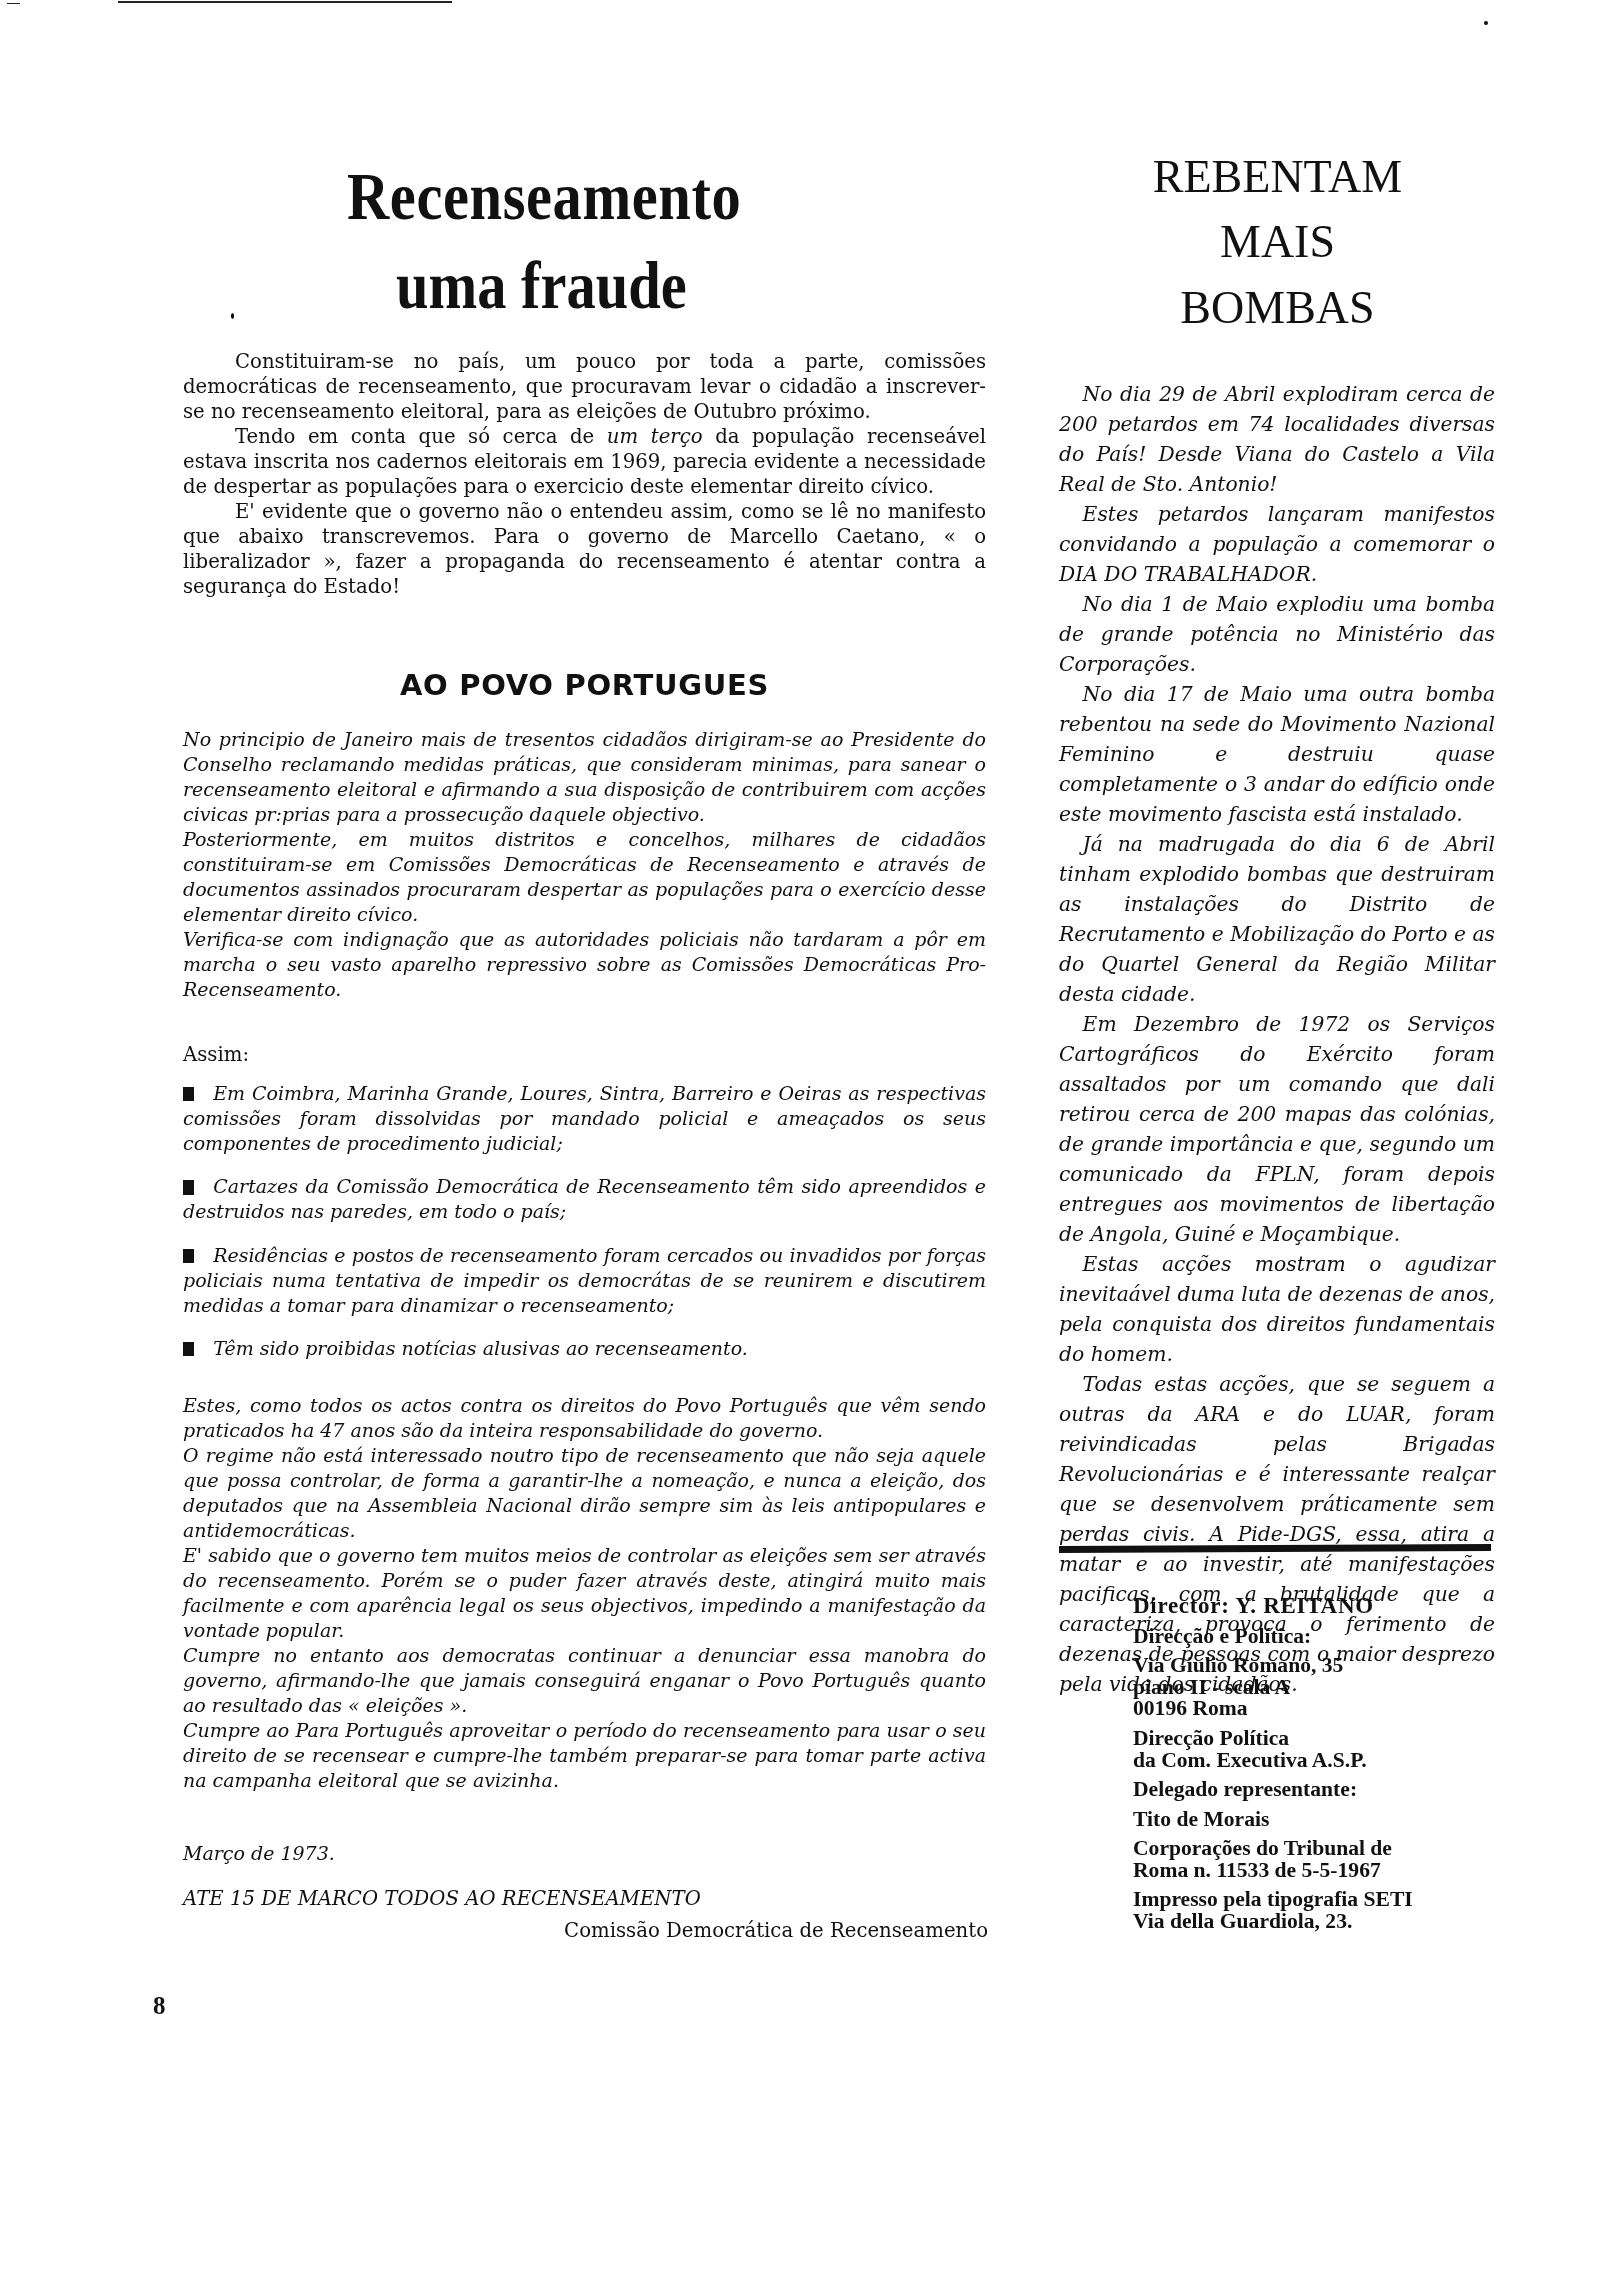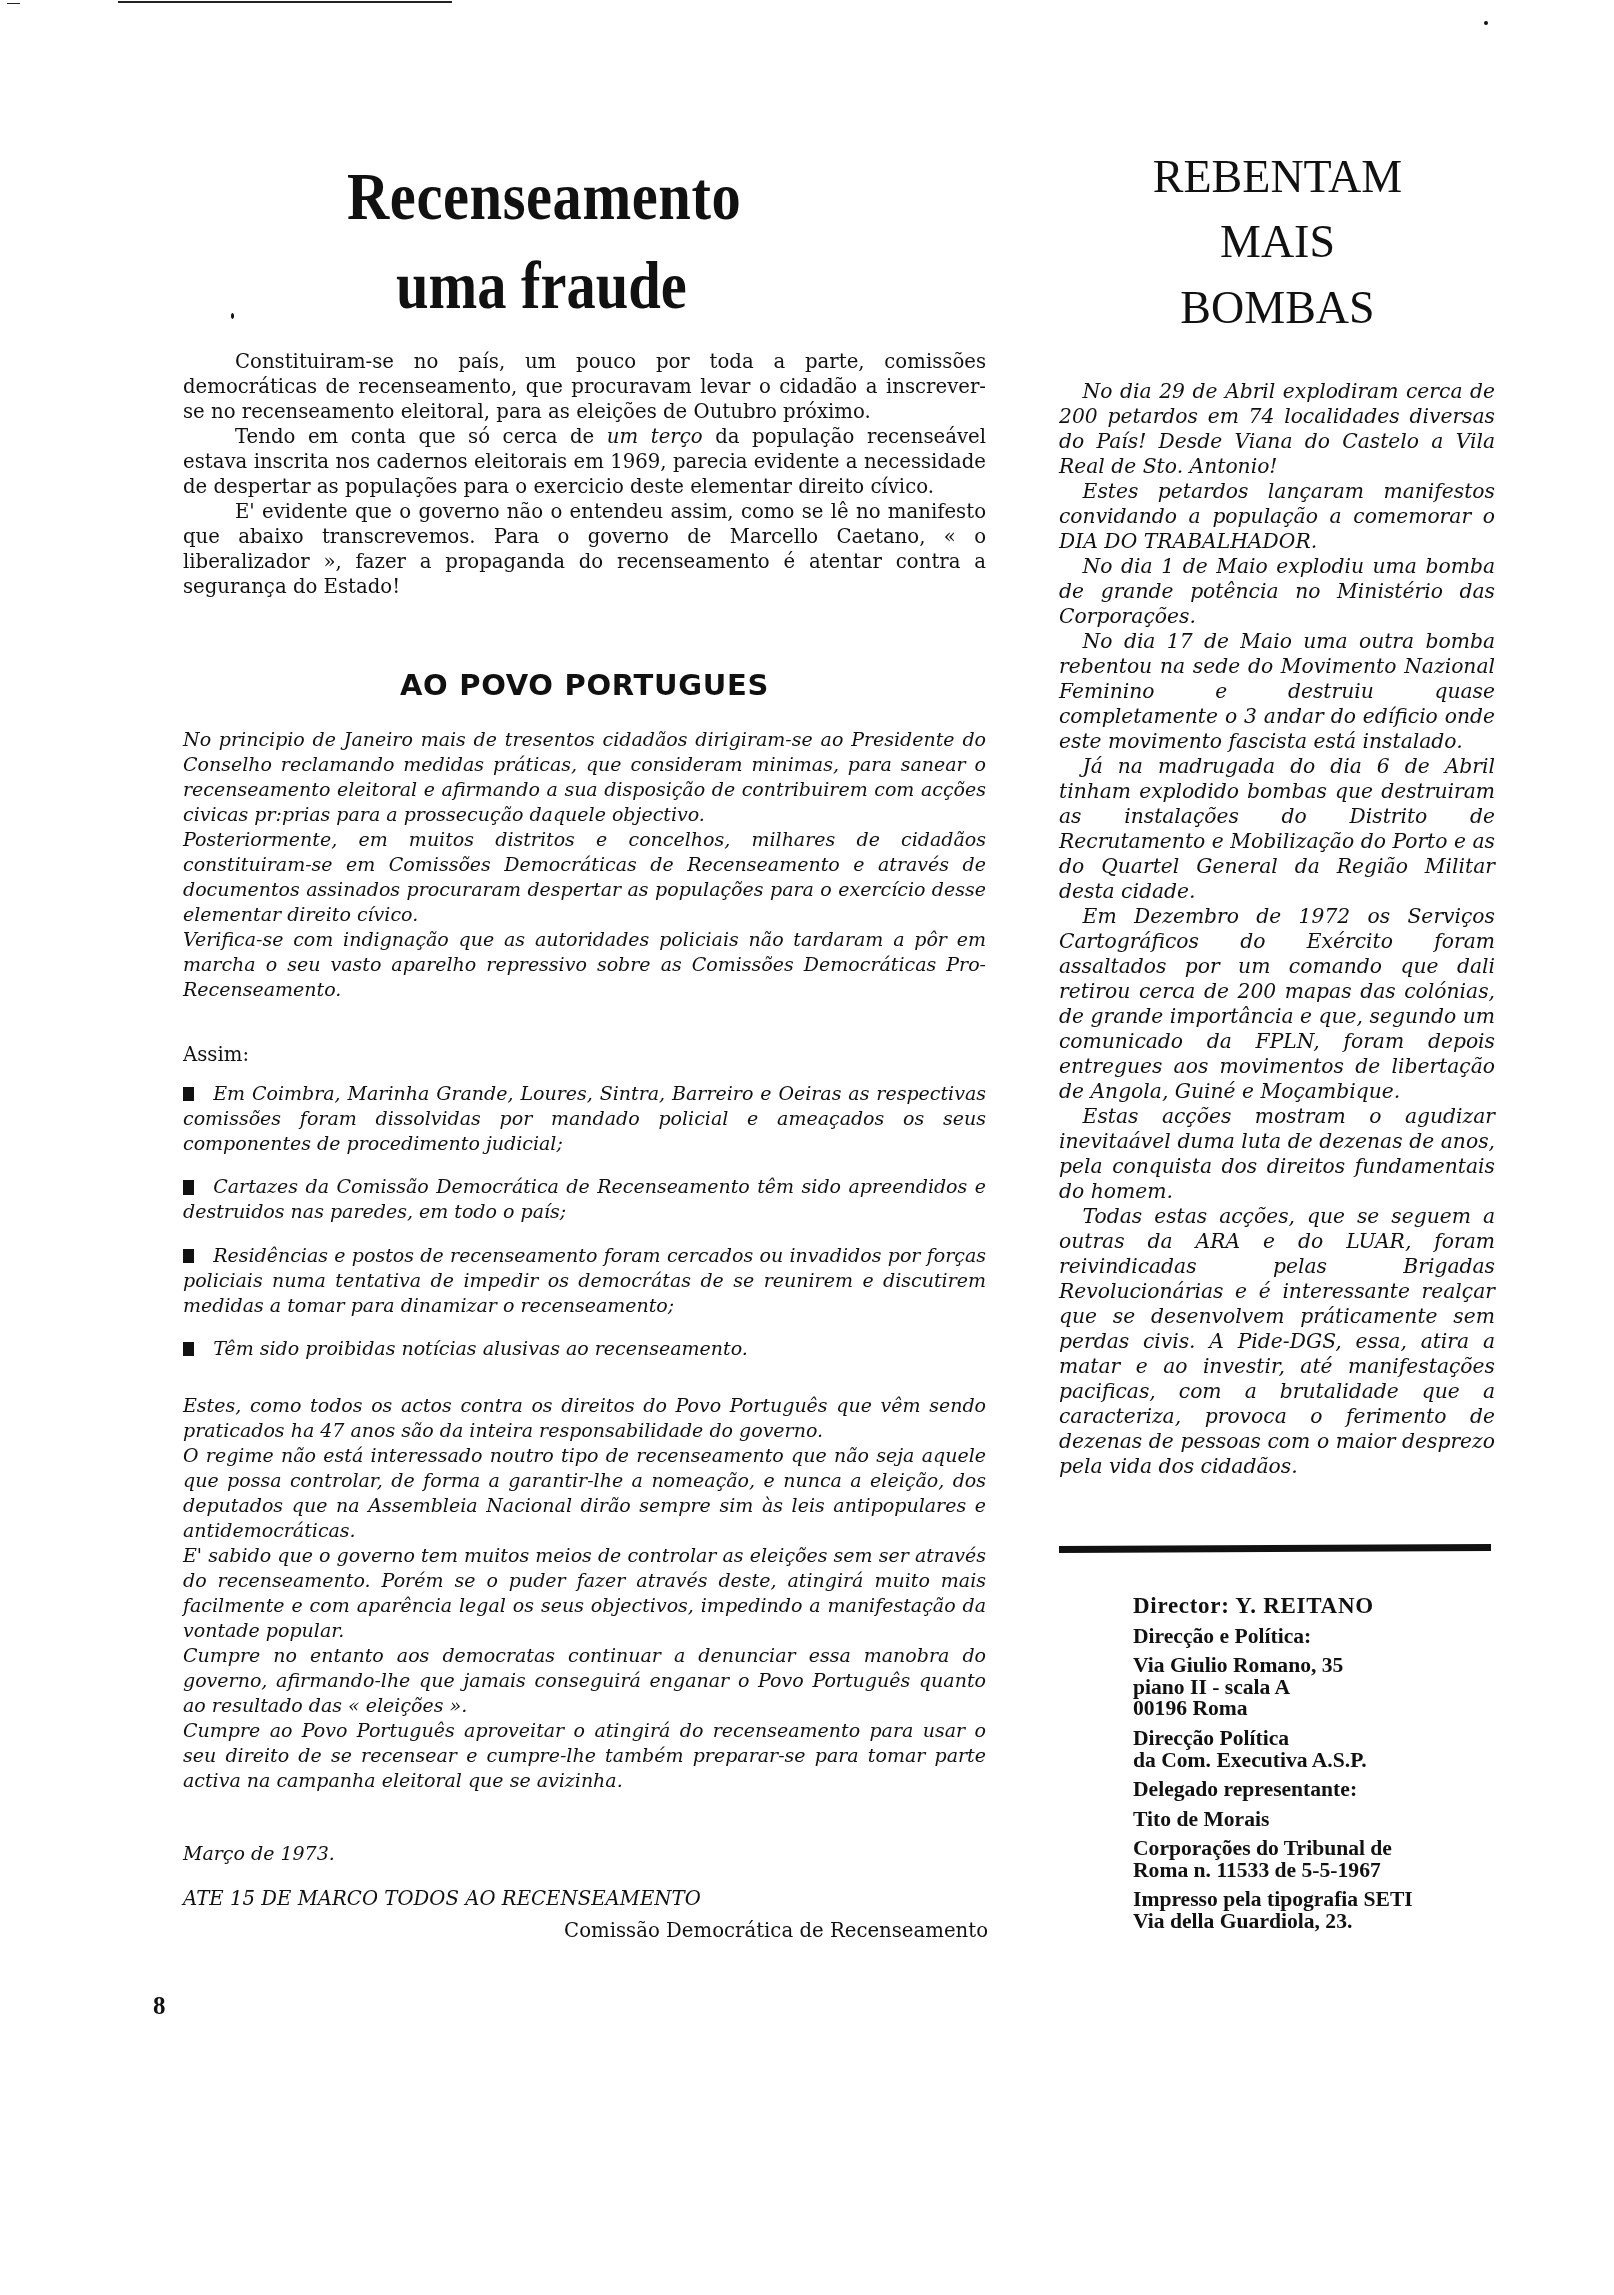"No dia 29 de Abril" .right-body { line-height: 25px -> 30px }
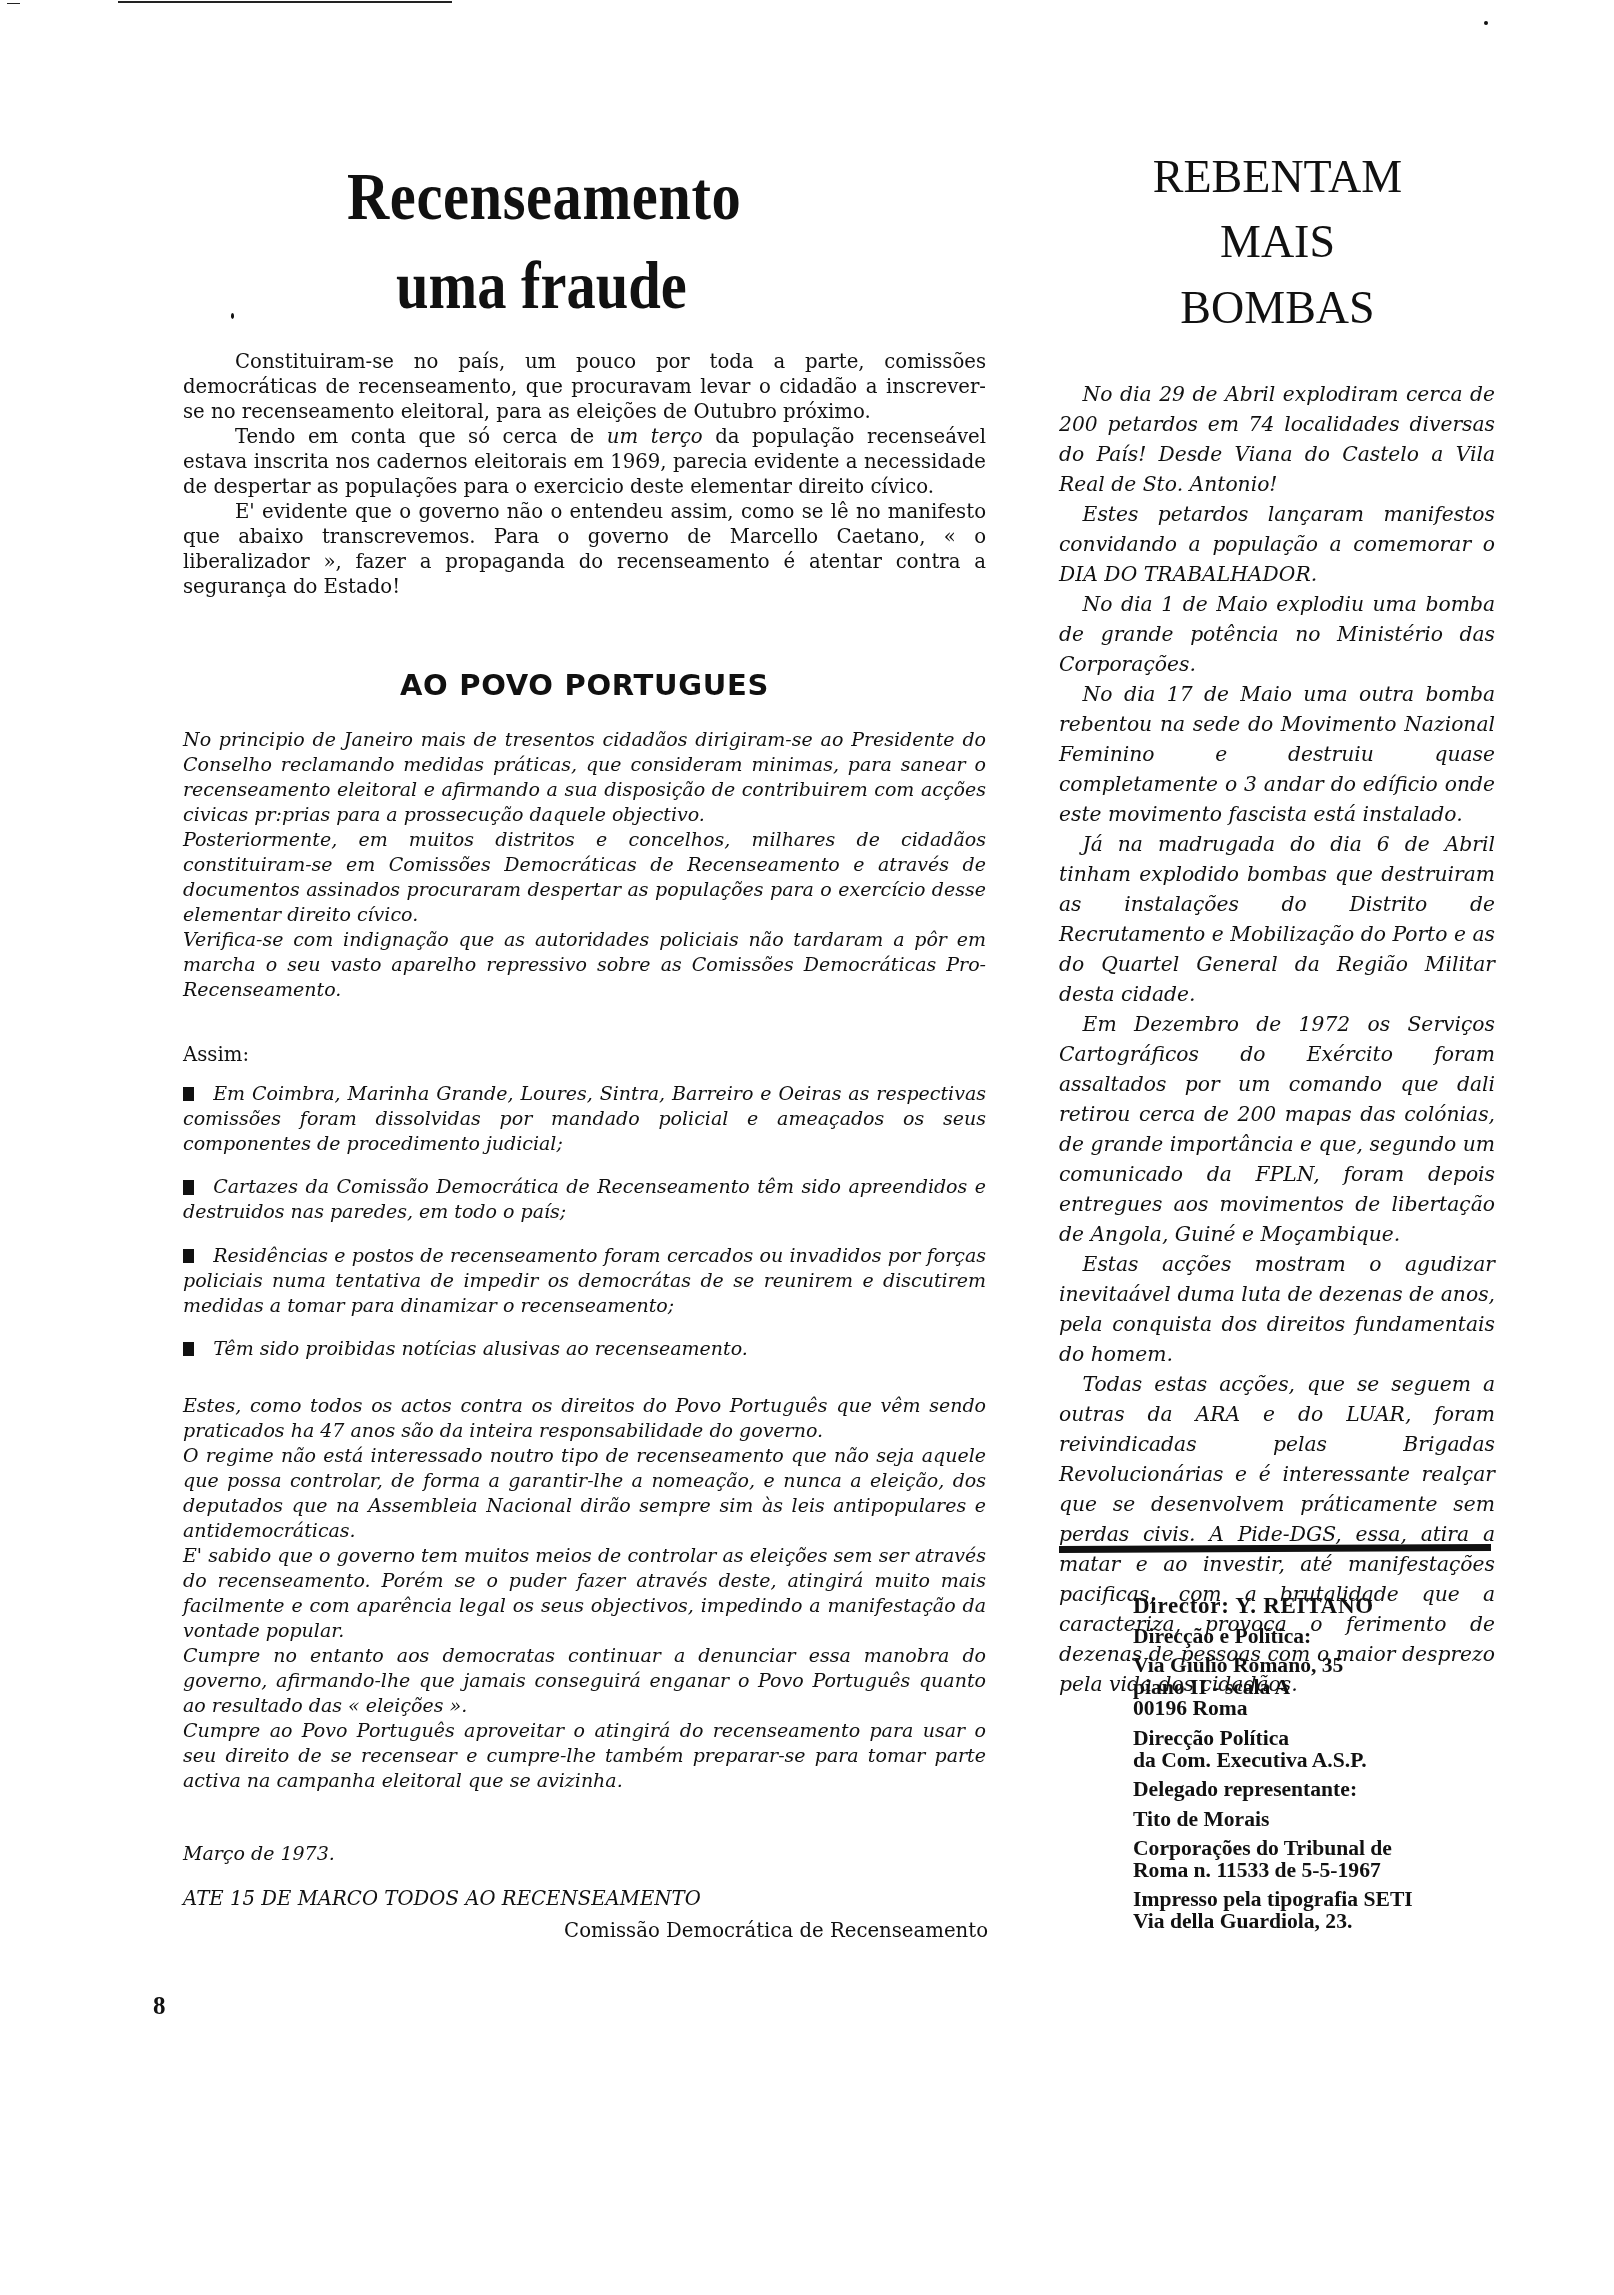"Cumpre ao Povo Português aproveitar" p { text: Povo Português aproveitar o atingirá -> Para Português aproveitar o período }
